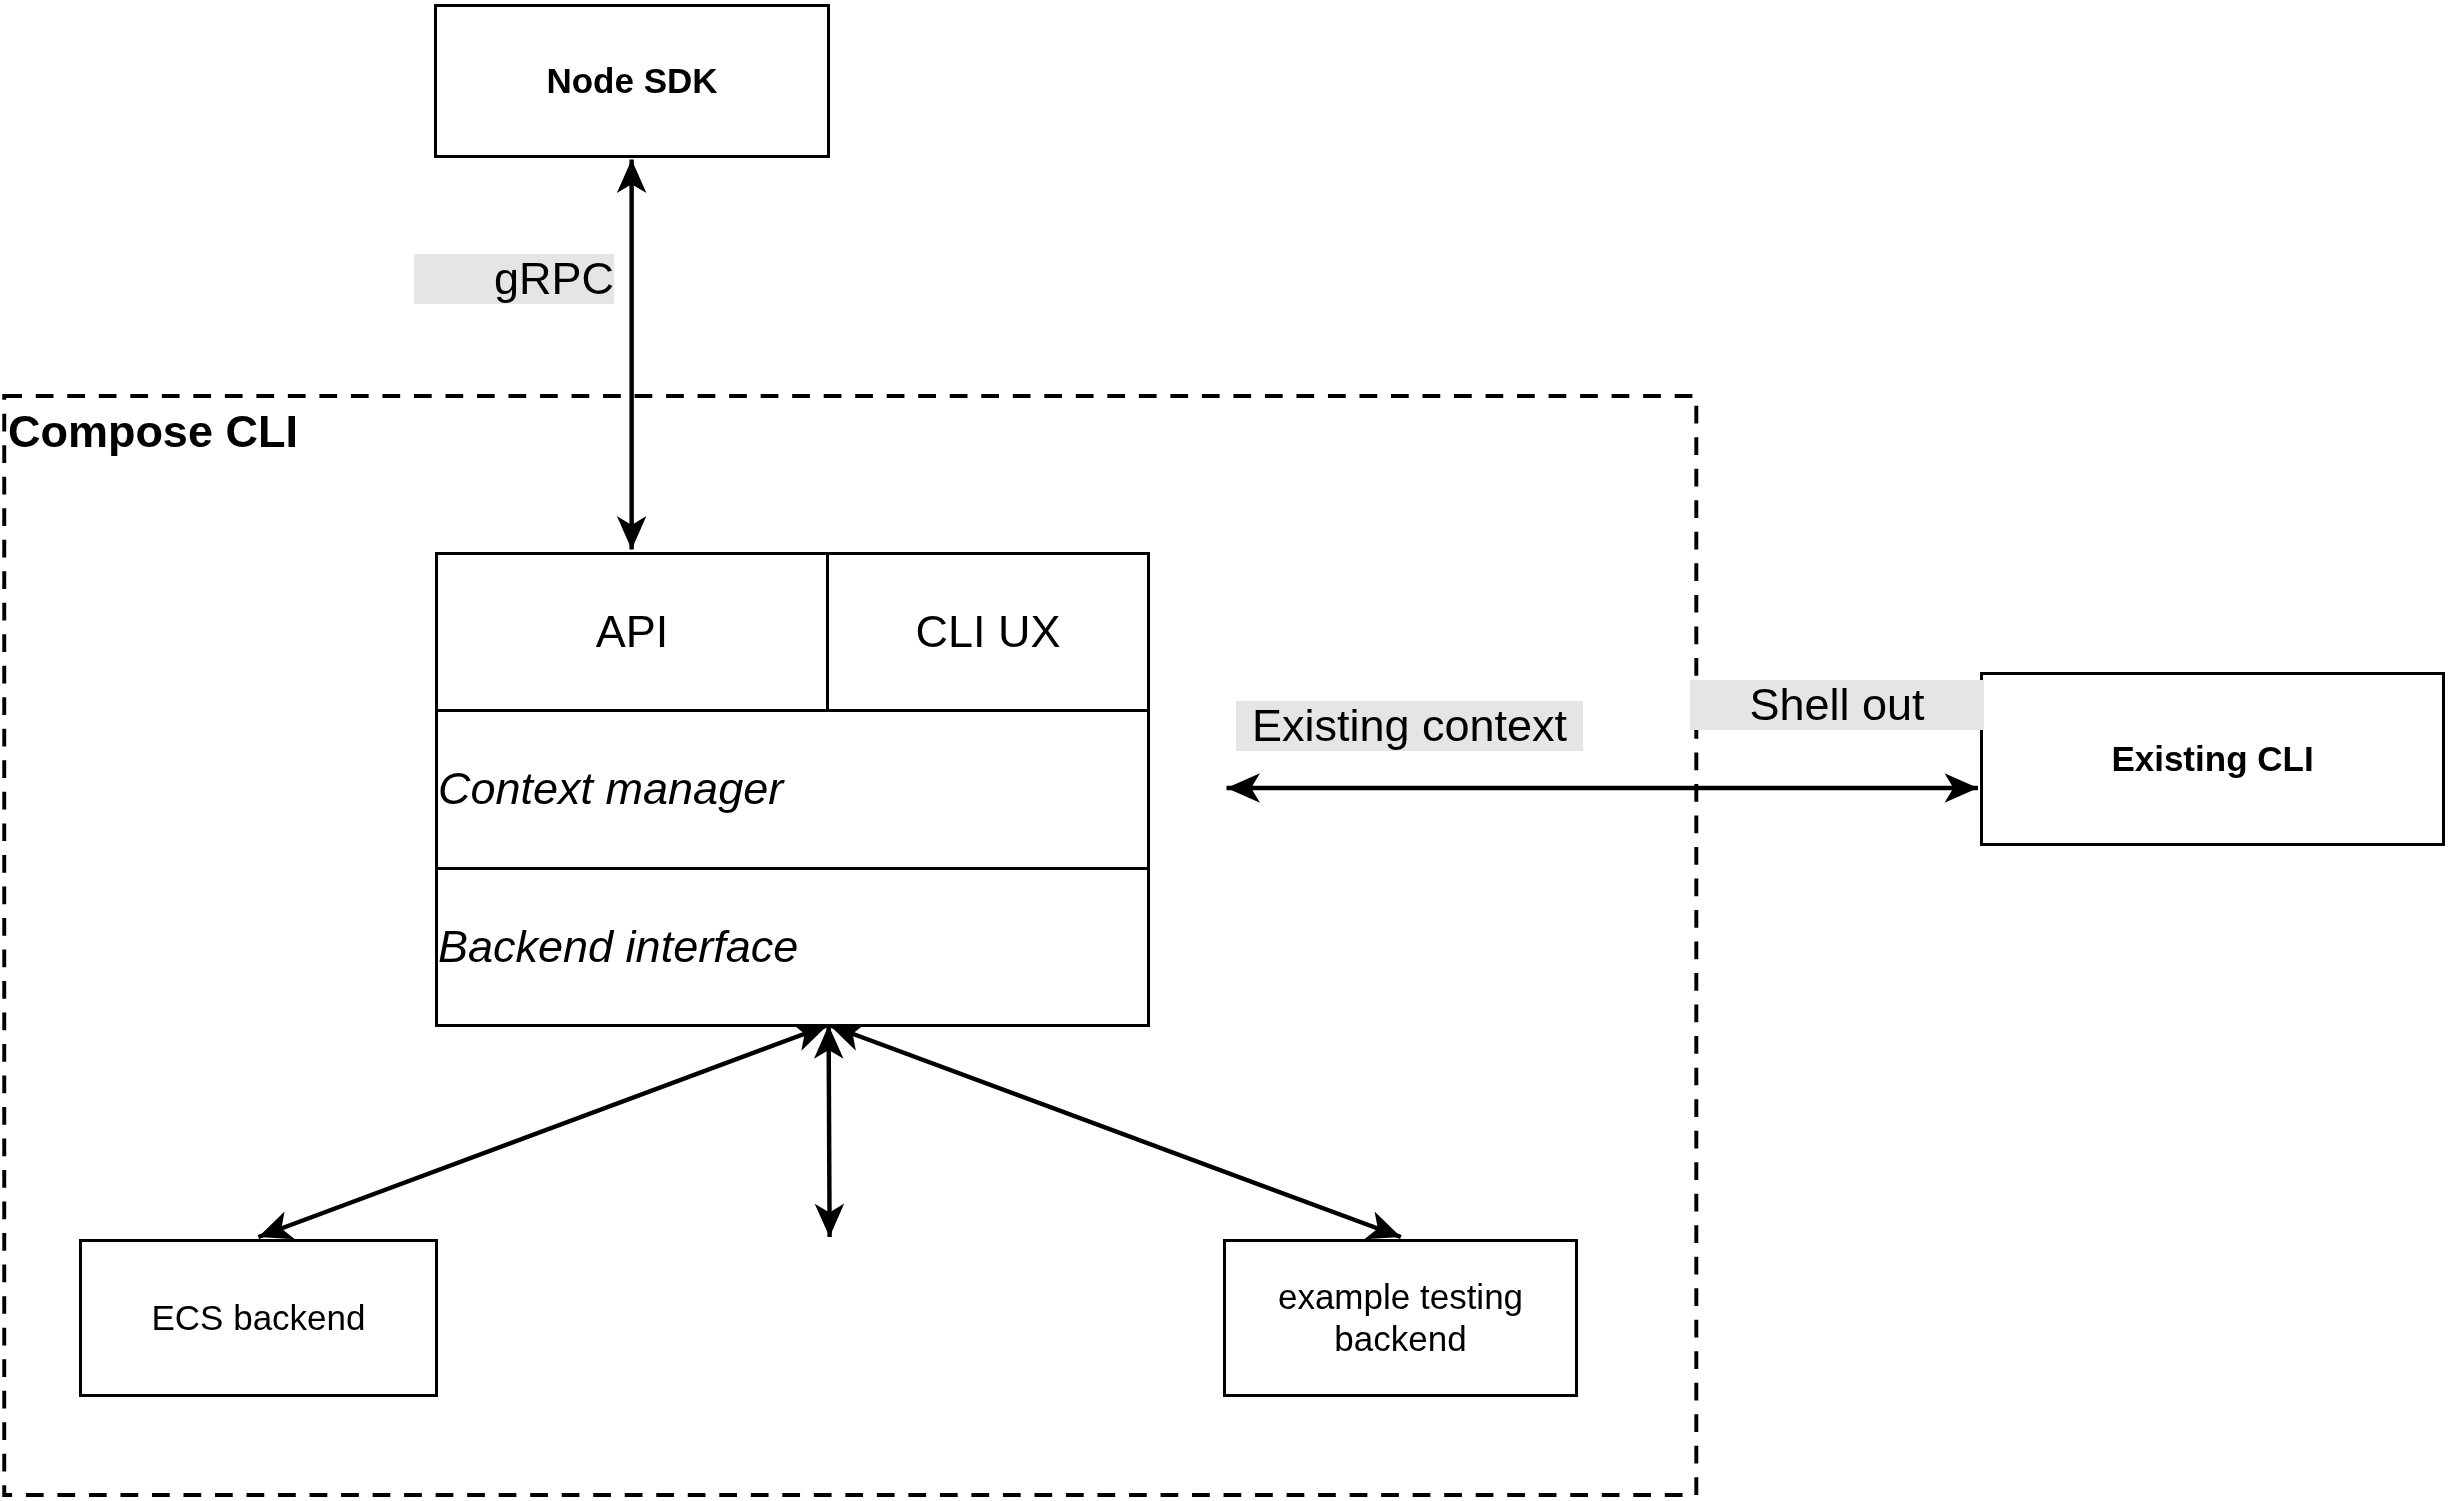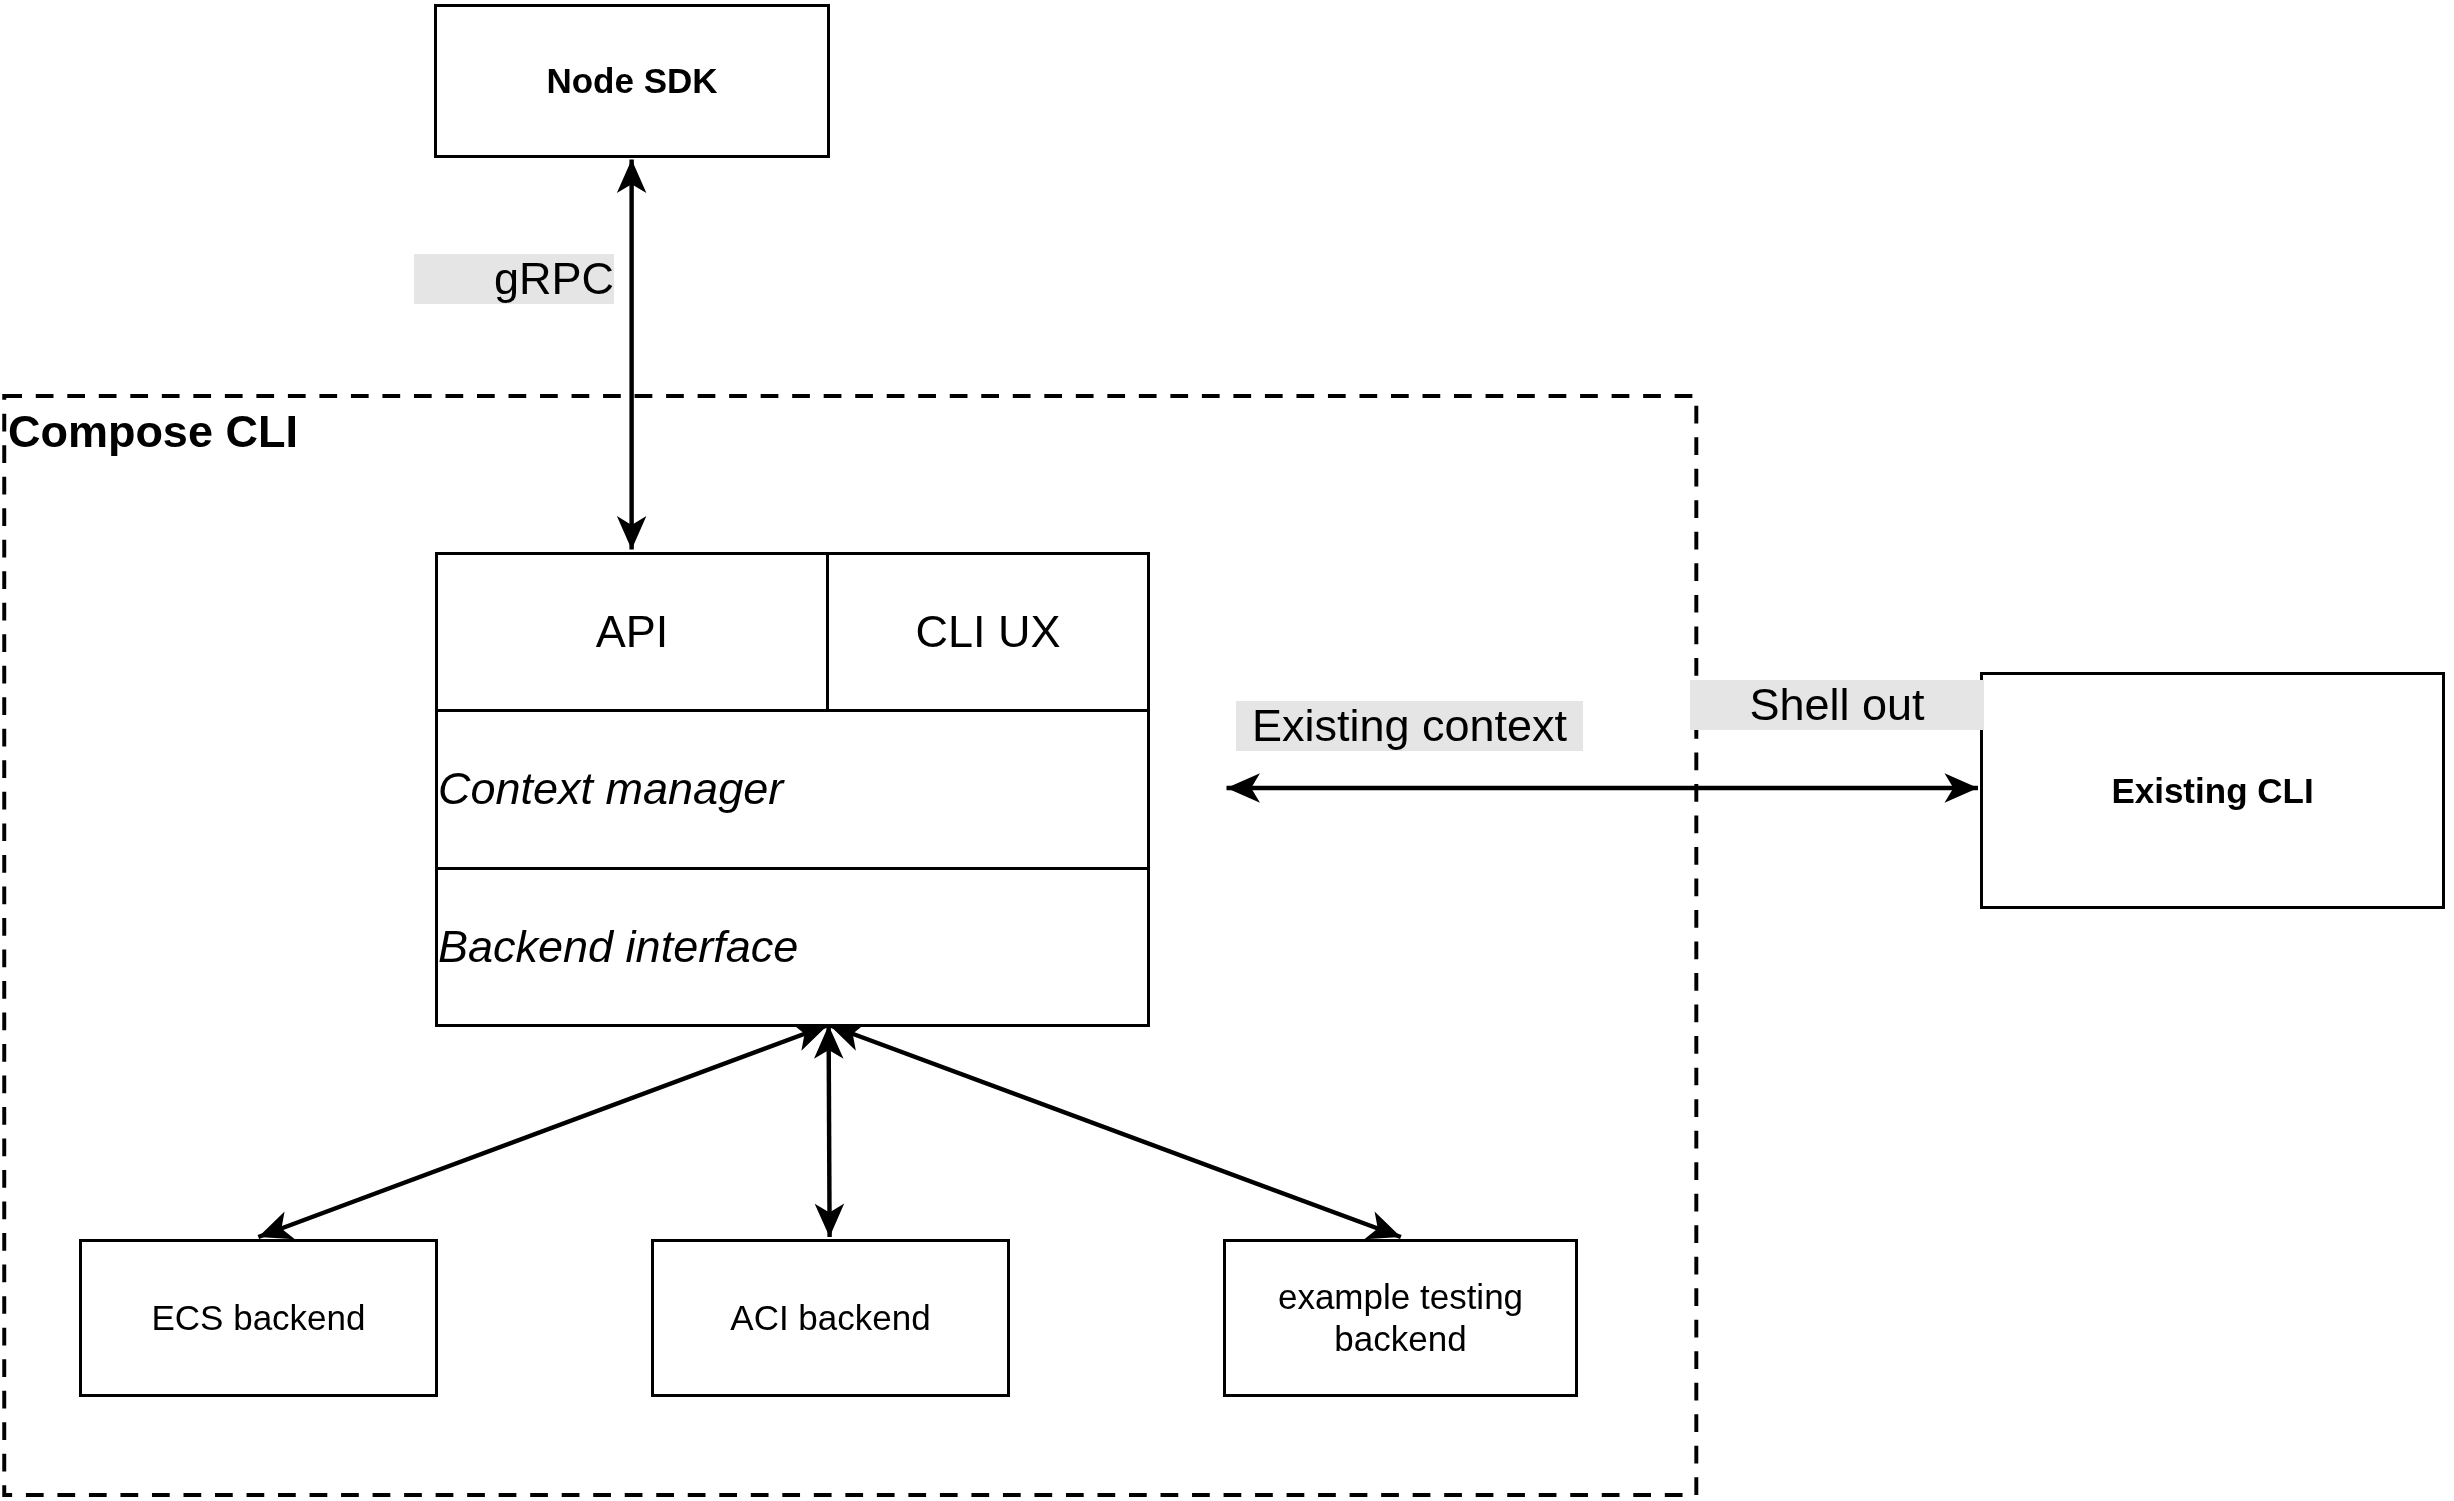"Existing CLI" #existing-cli { height: 237px -> 174px }
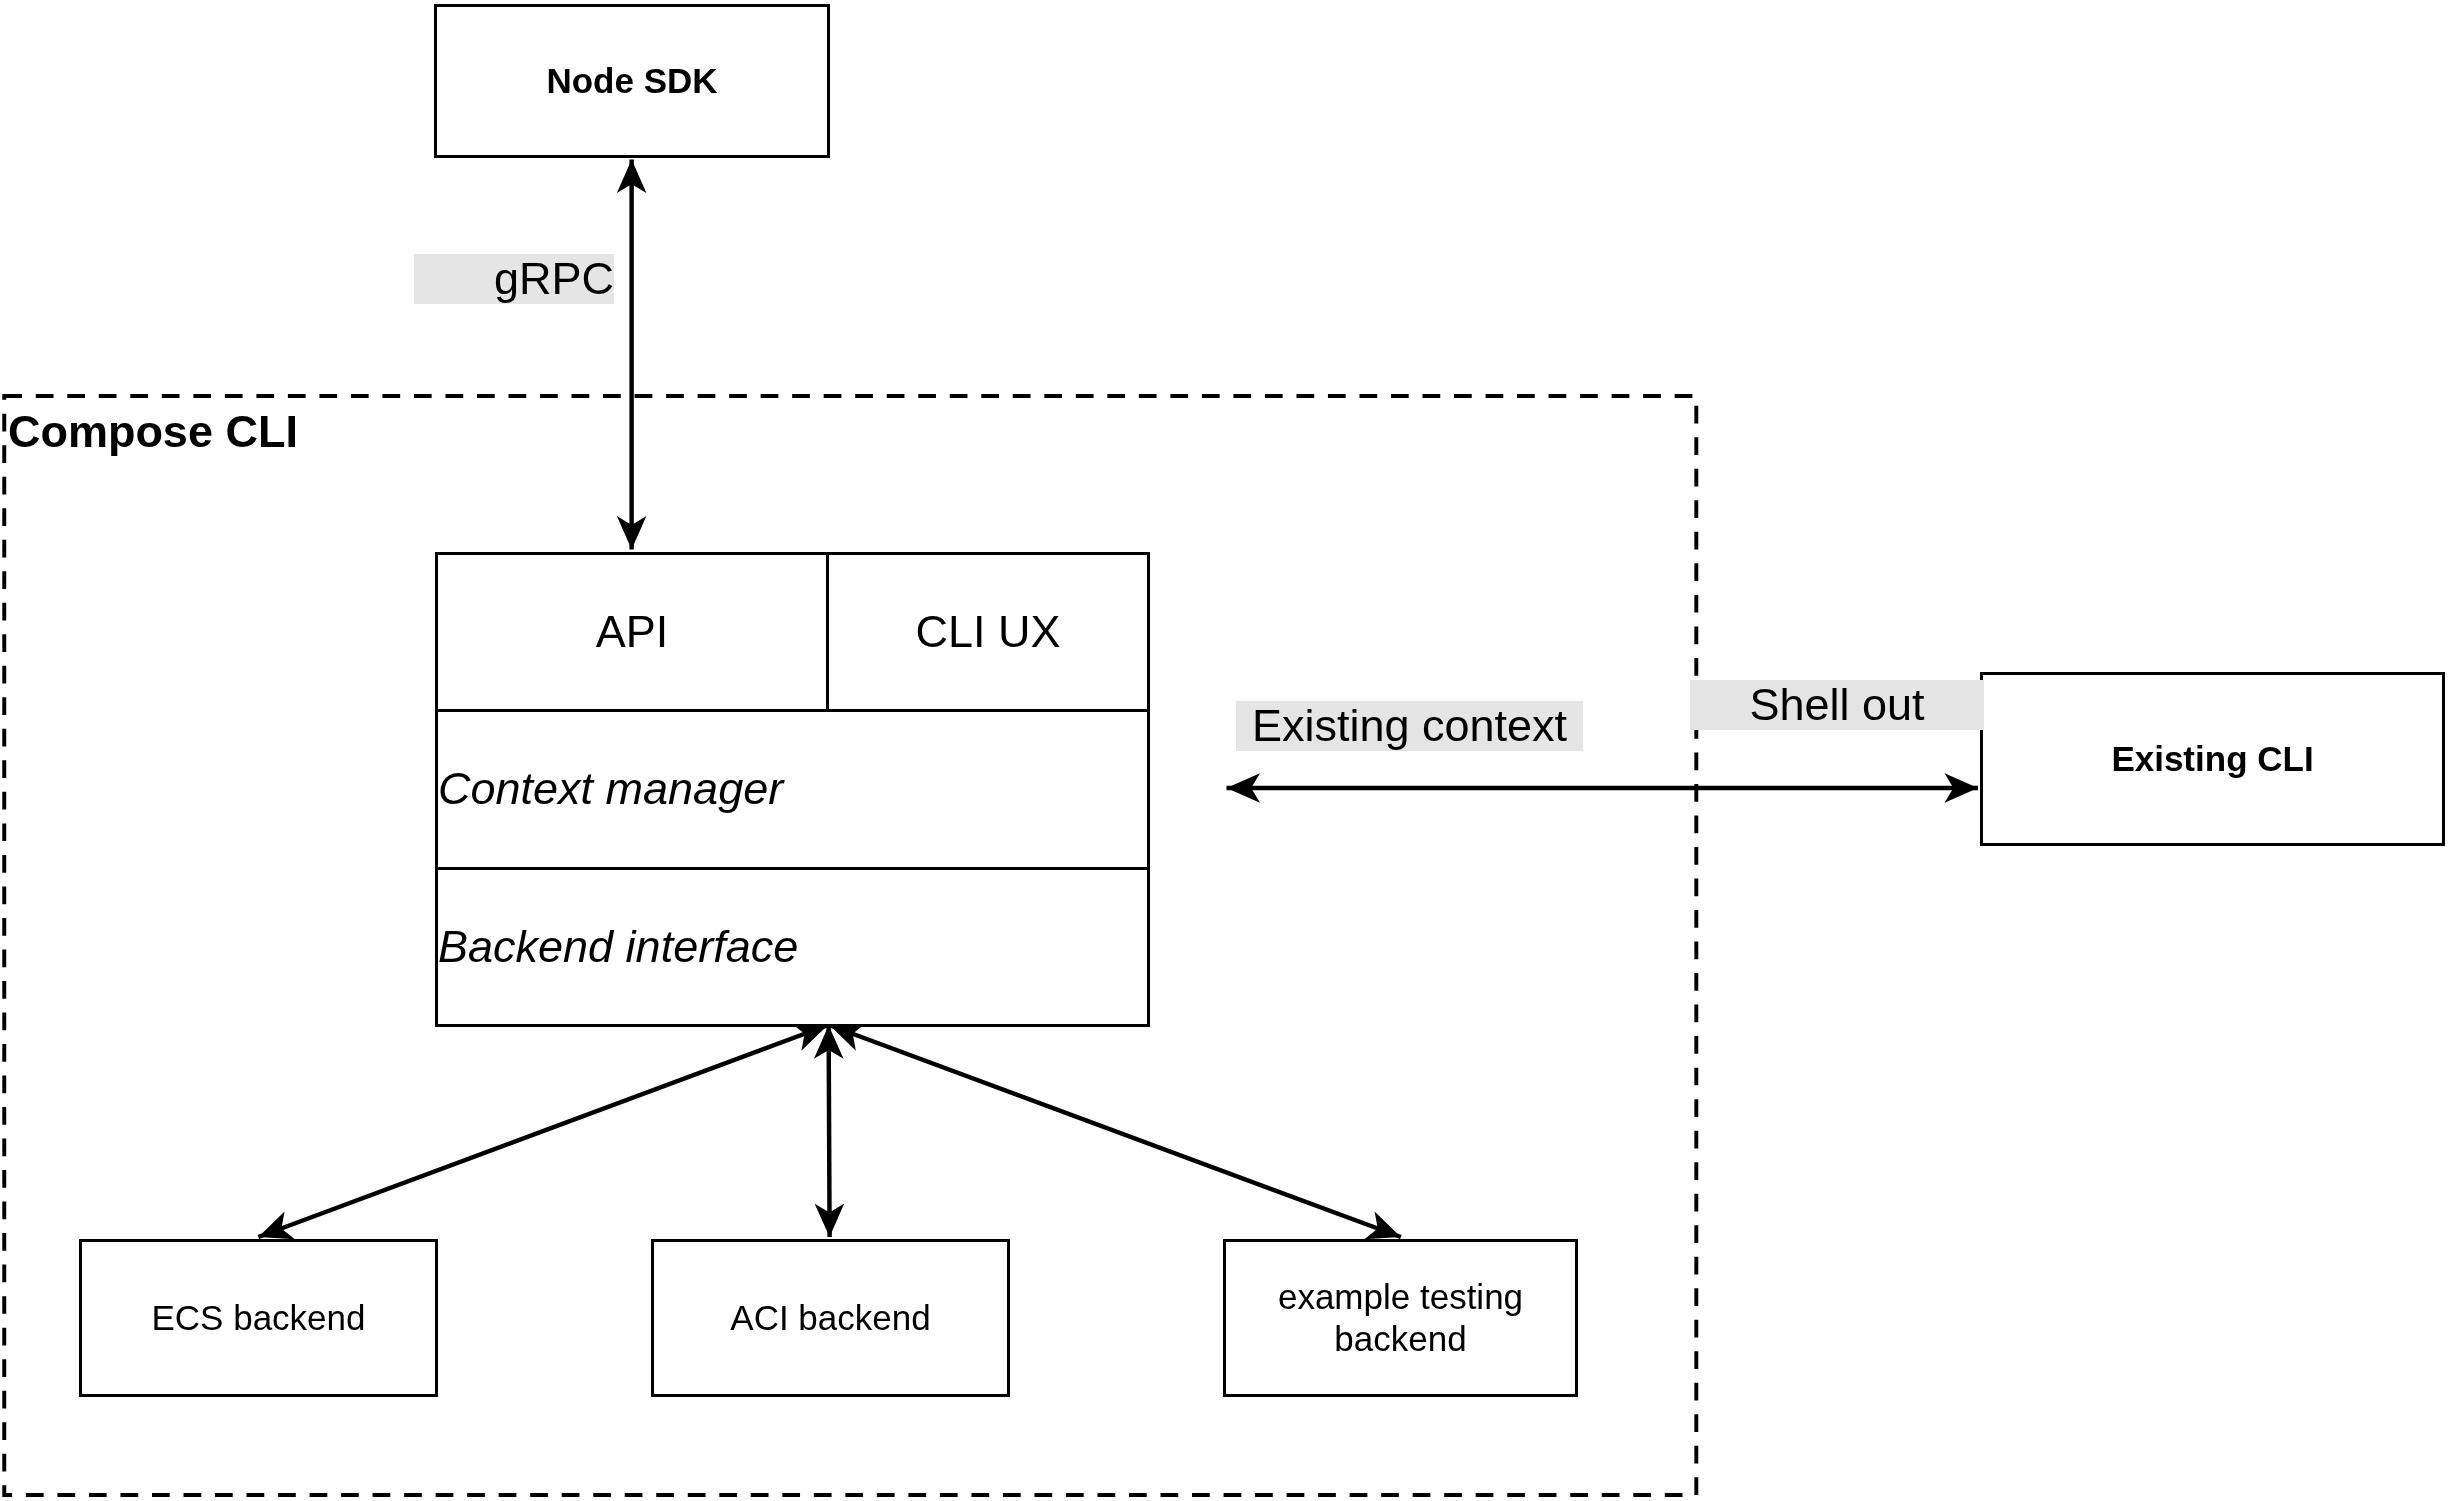"ACI backend" div.node { html: <div> <span>ACI backend</span> </div> -> none }
